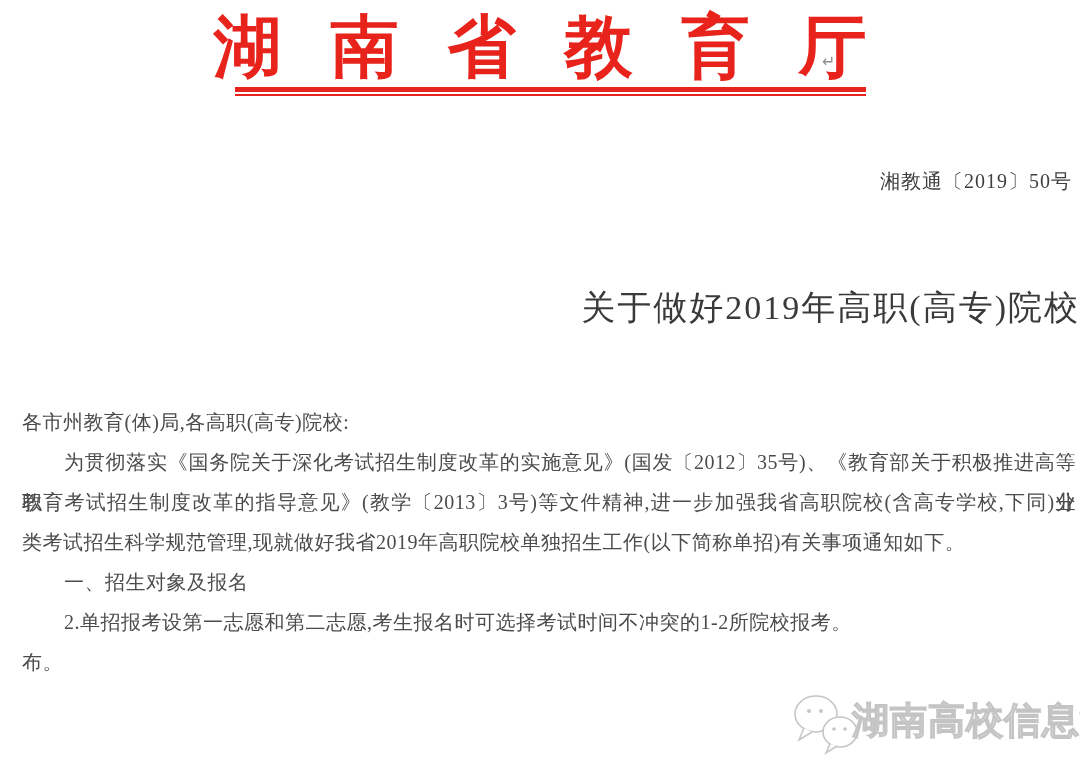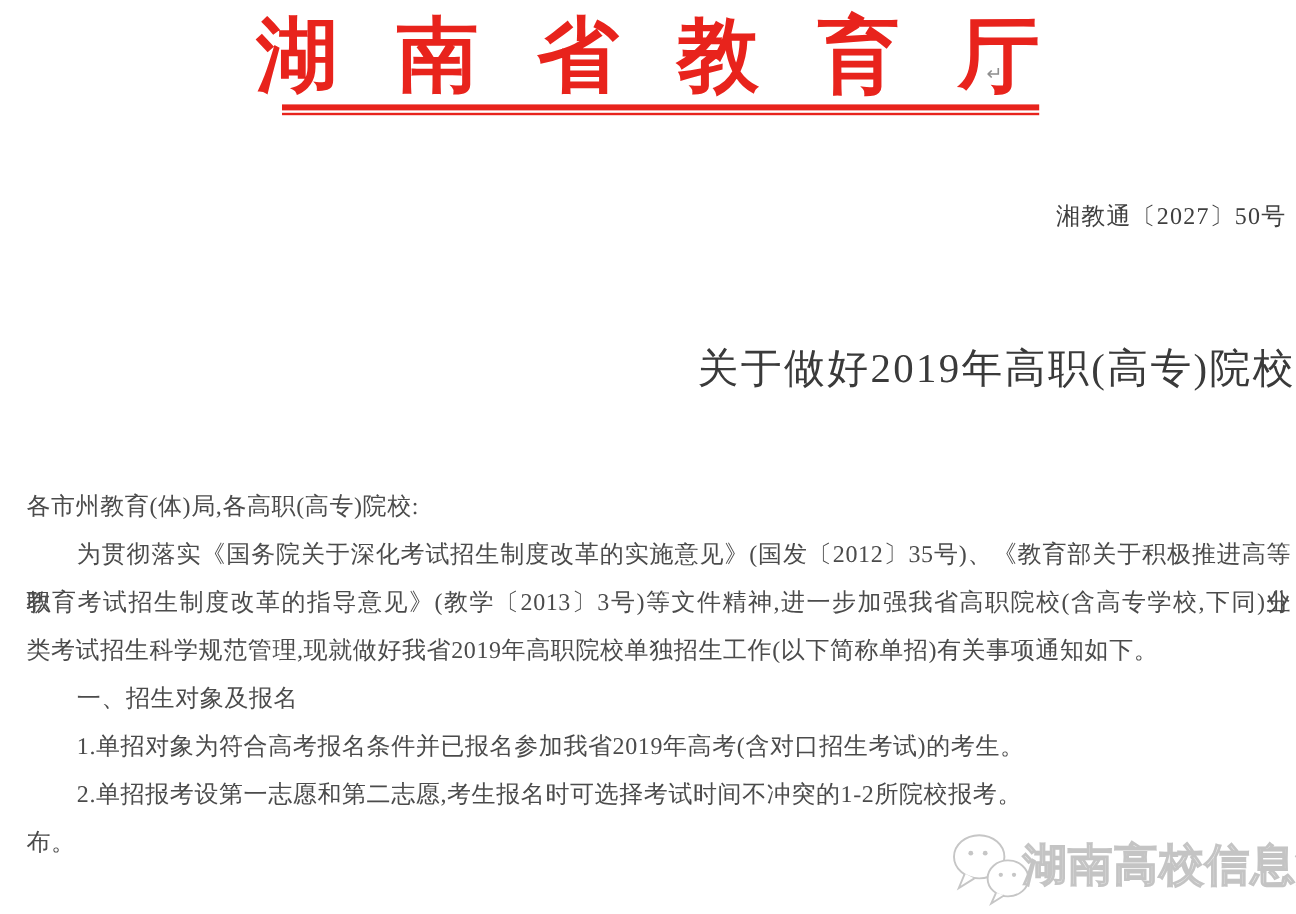"湘教通〔2027〕50号" div.doc-number { text: 2027 -> 2019 }
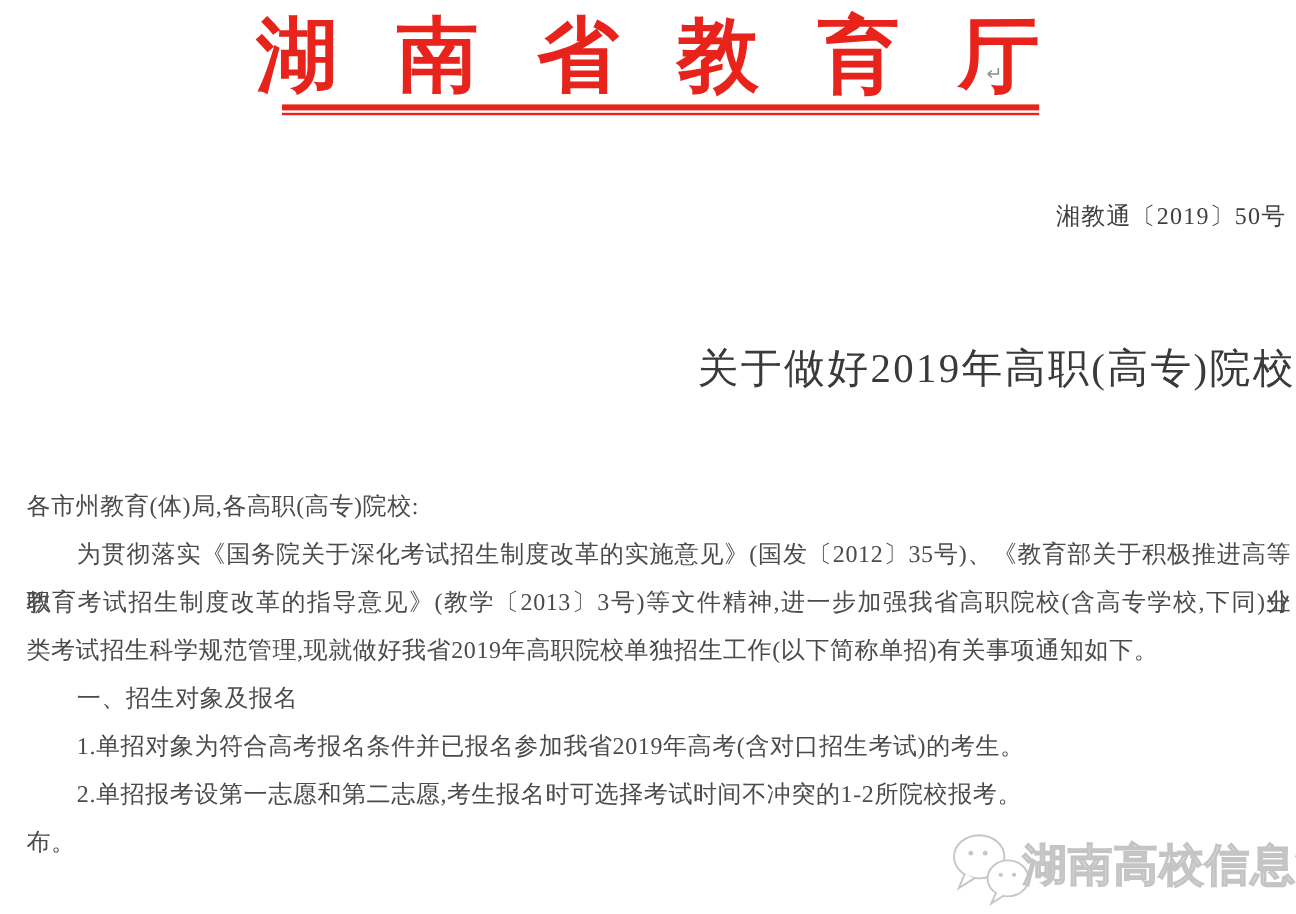"1.单招对象为符合高考报名条件并已报名参加我省2019年高考(含对口招生考试)的" div.bline { html: <div>1.单招对象为符合高考报名条件并已报名参加我省2019年高考(含对口招生考试)的考生。</div> -> none }
